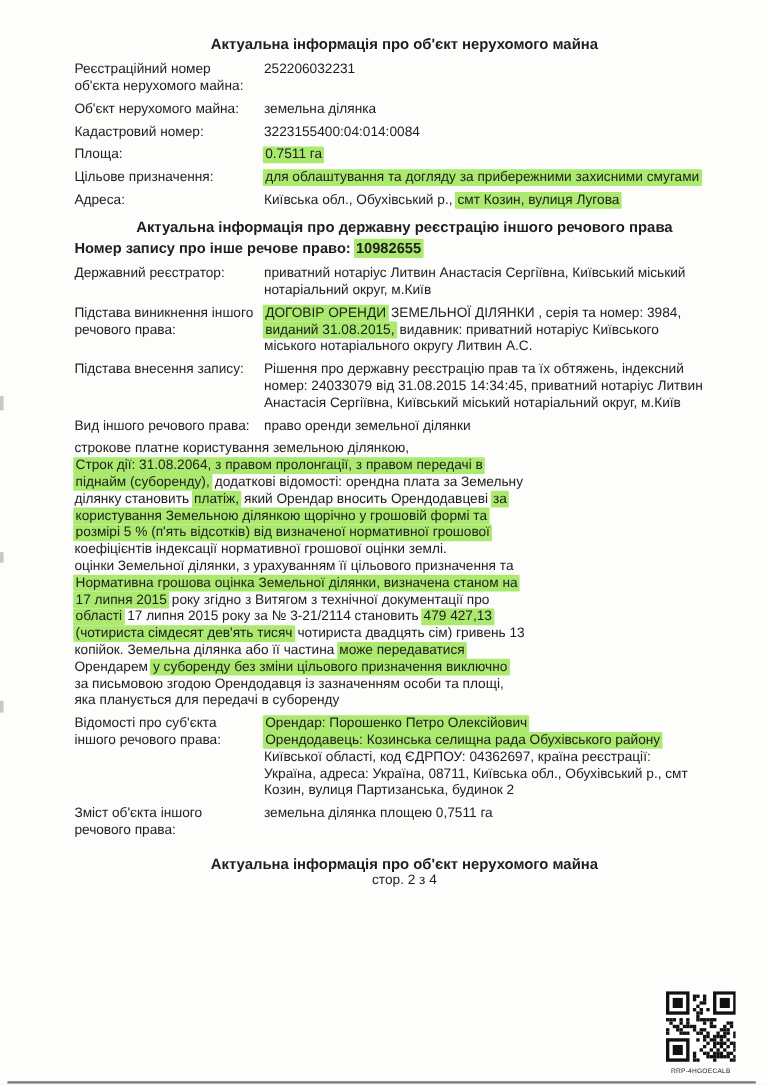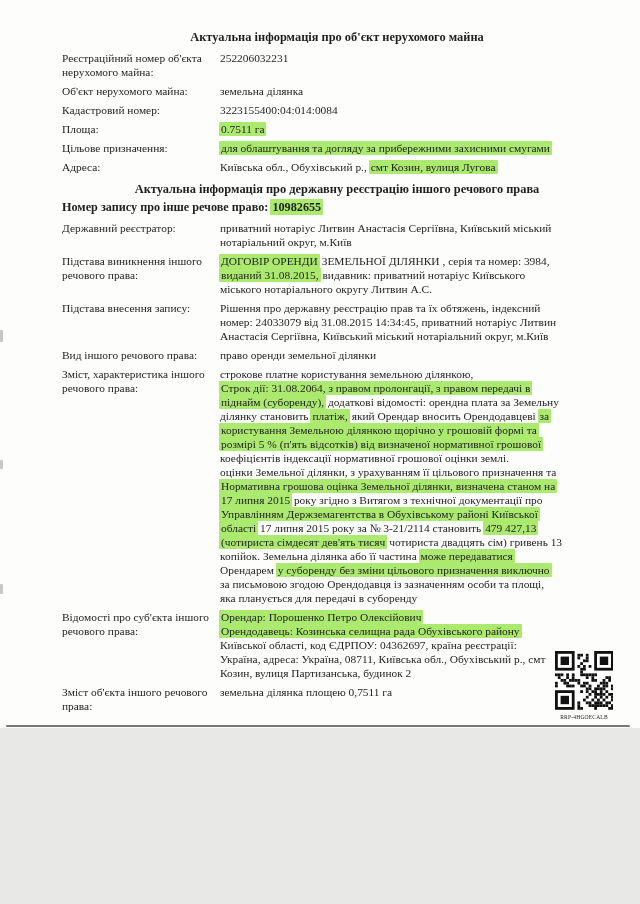"Актуальна інформація про об'єкт" .page { font-family: Liberation Serif, serif -> Liberation Sans, sans-serif; height: 728px -> 904px }
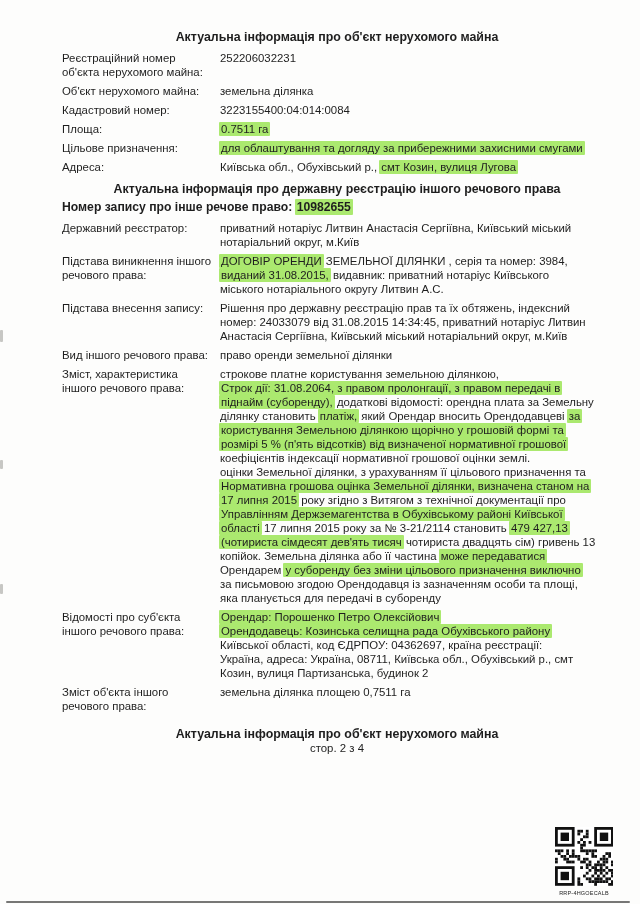"Зміст, характеристика іншого речового" div.label { html: <div>Зміст, характеристика іншого речового права:</div> -> none }
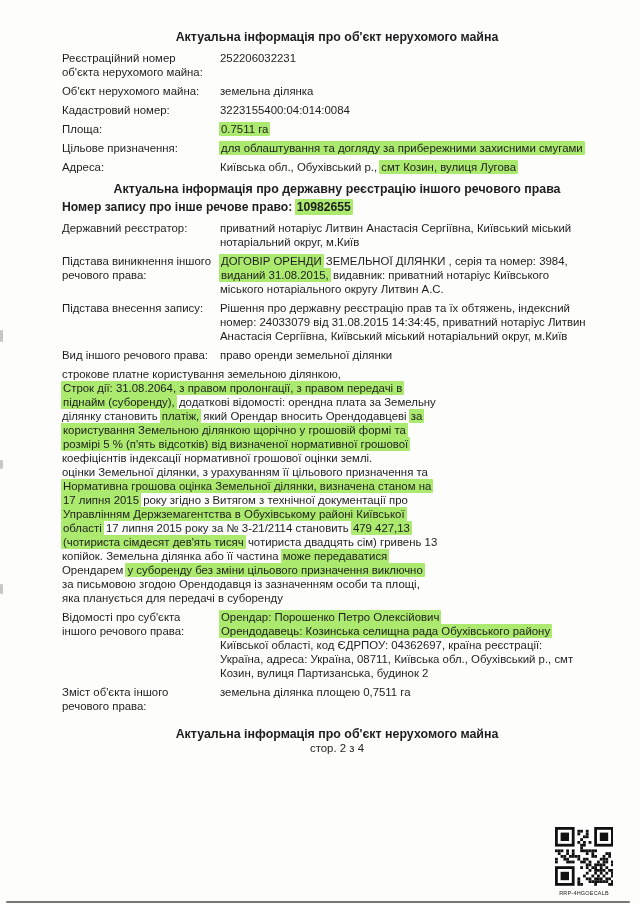"Управлінням Держземагентства в" div.vline { html: <div><span>Управлінням Держземагентства в Обухівському районі Київської</span></div> -> none }
